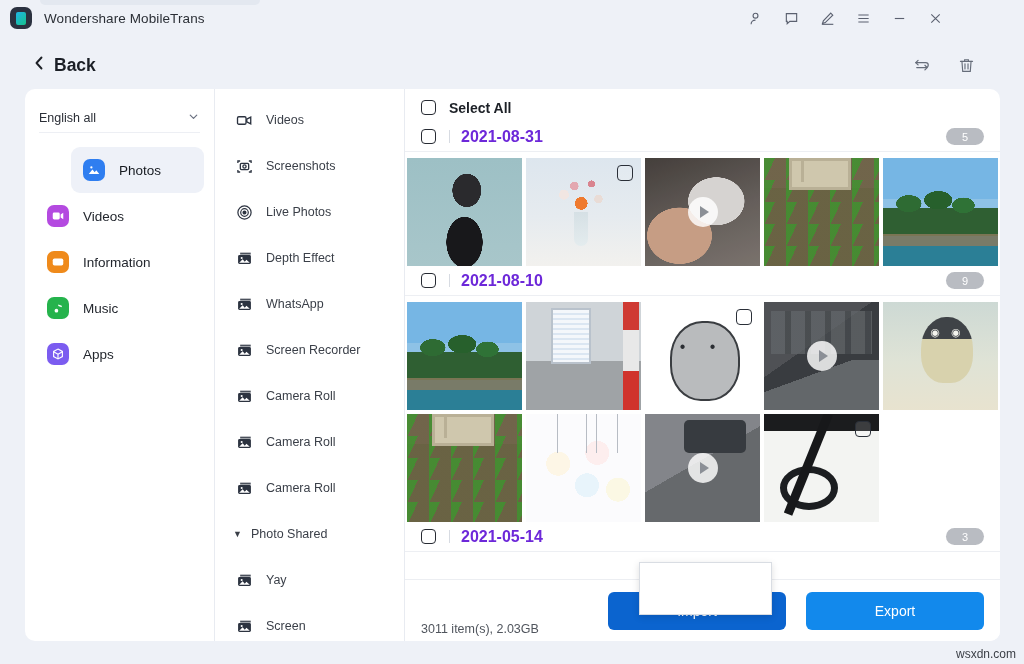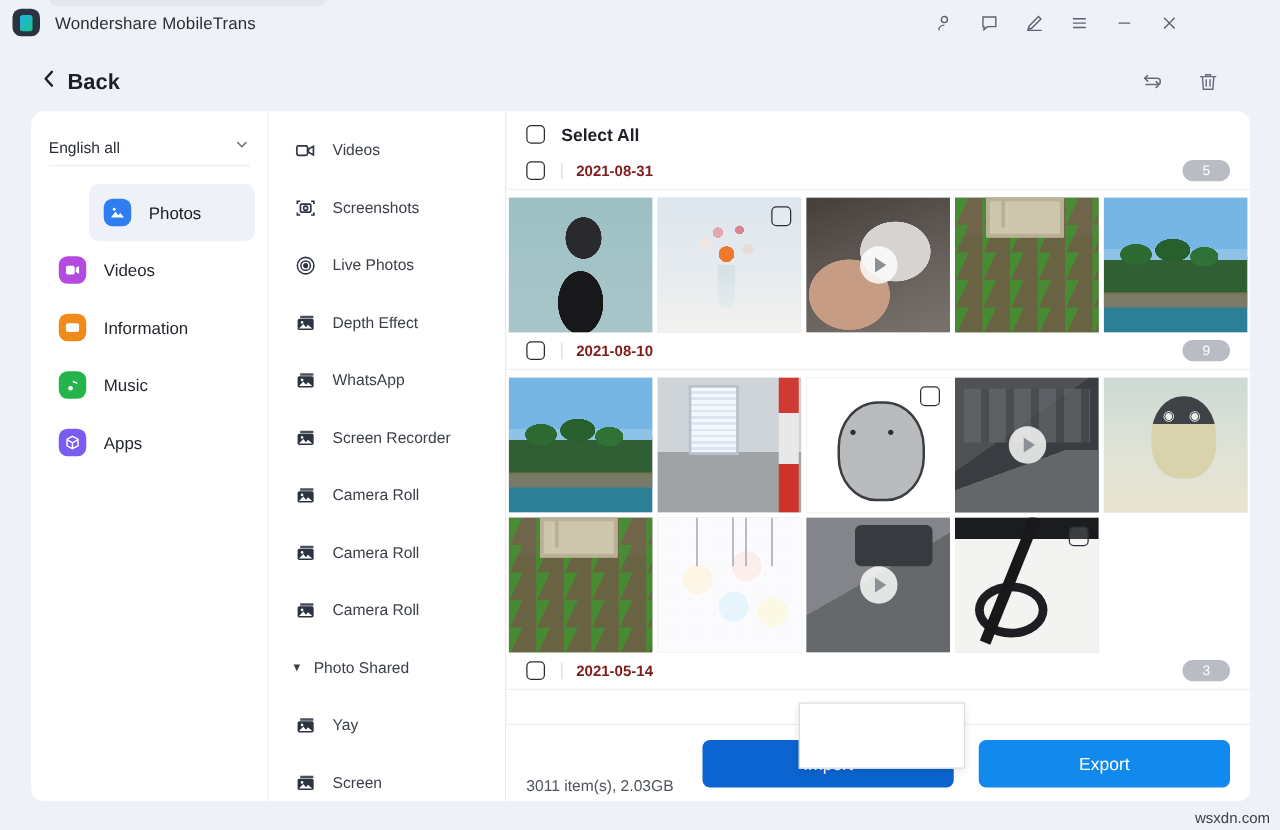"2021-08-31" .date-row .dt { color: #7f1d1d -> #6d28d9; font-size: 12px -> 16px }
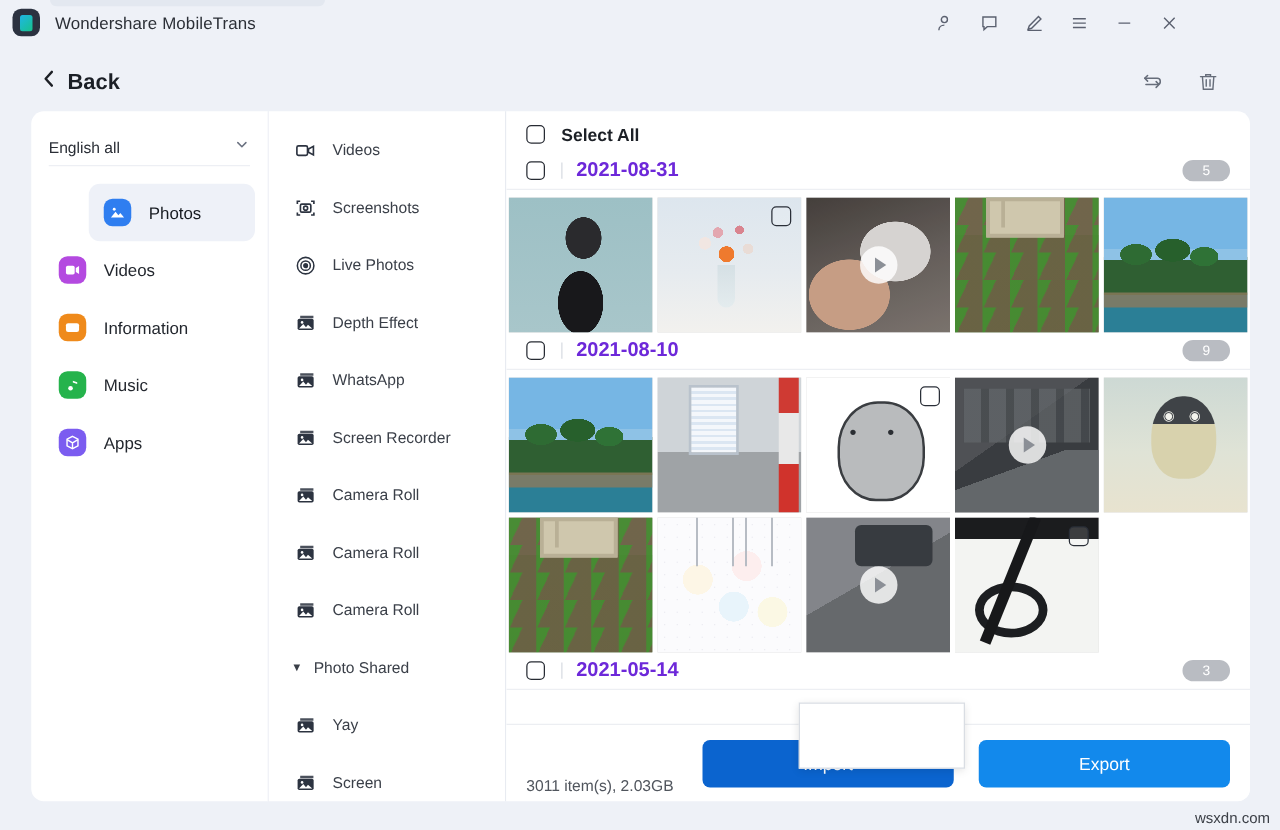"Export" .btn { width: 201px -> 178px }
